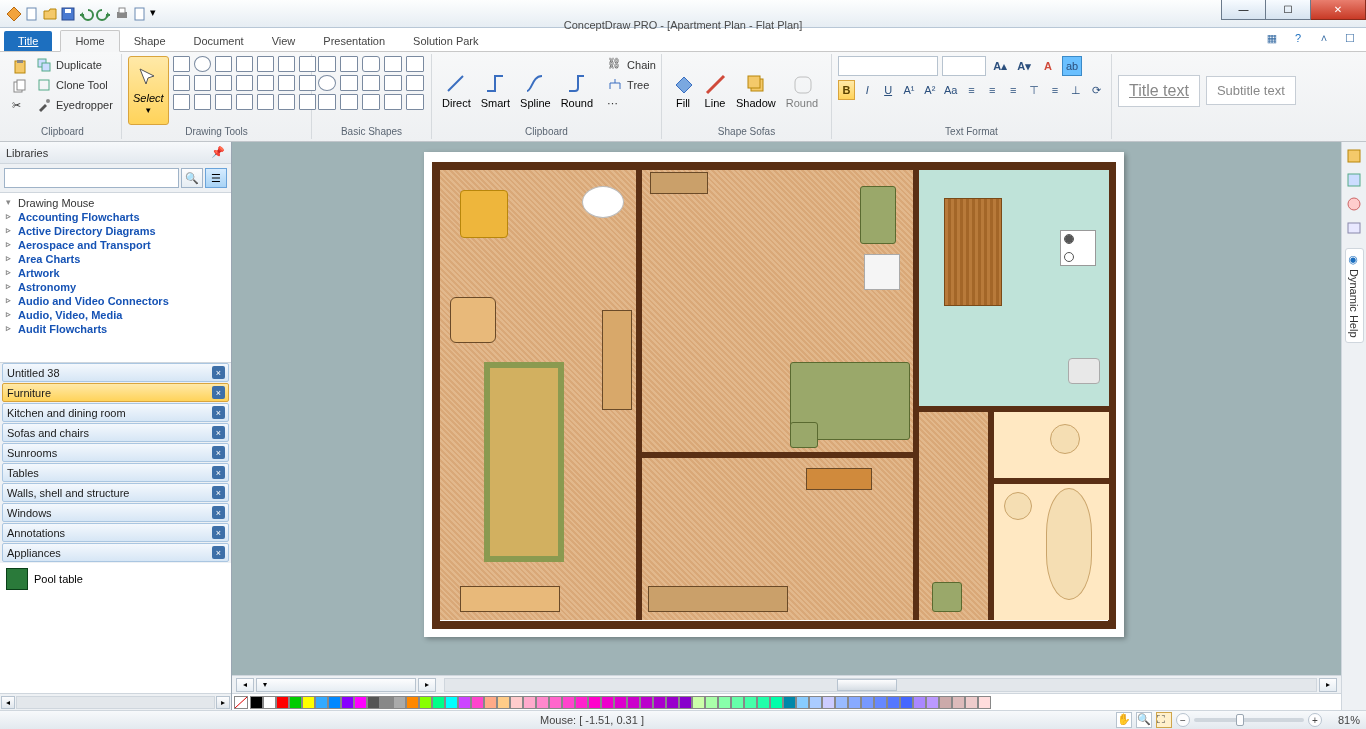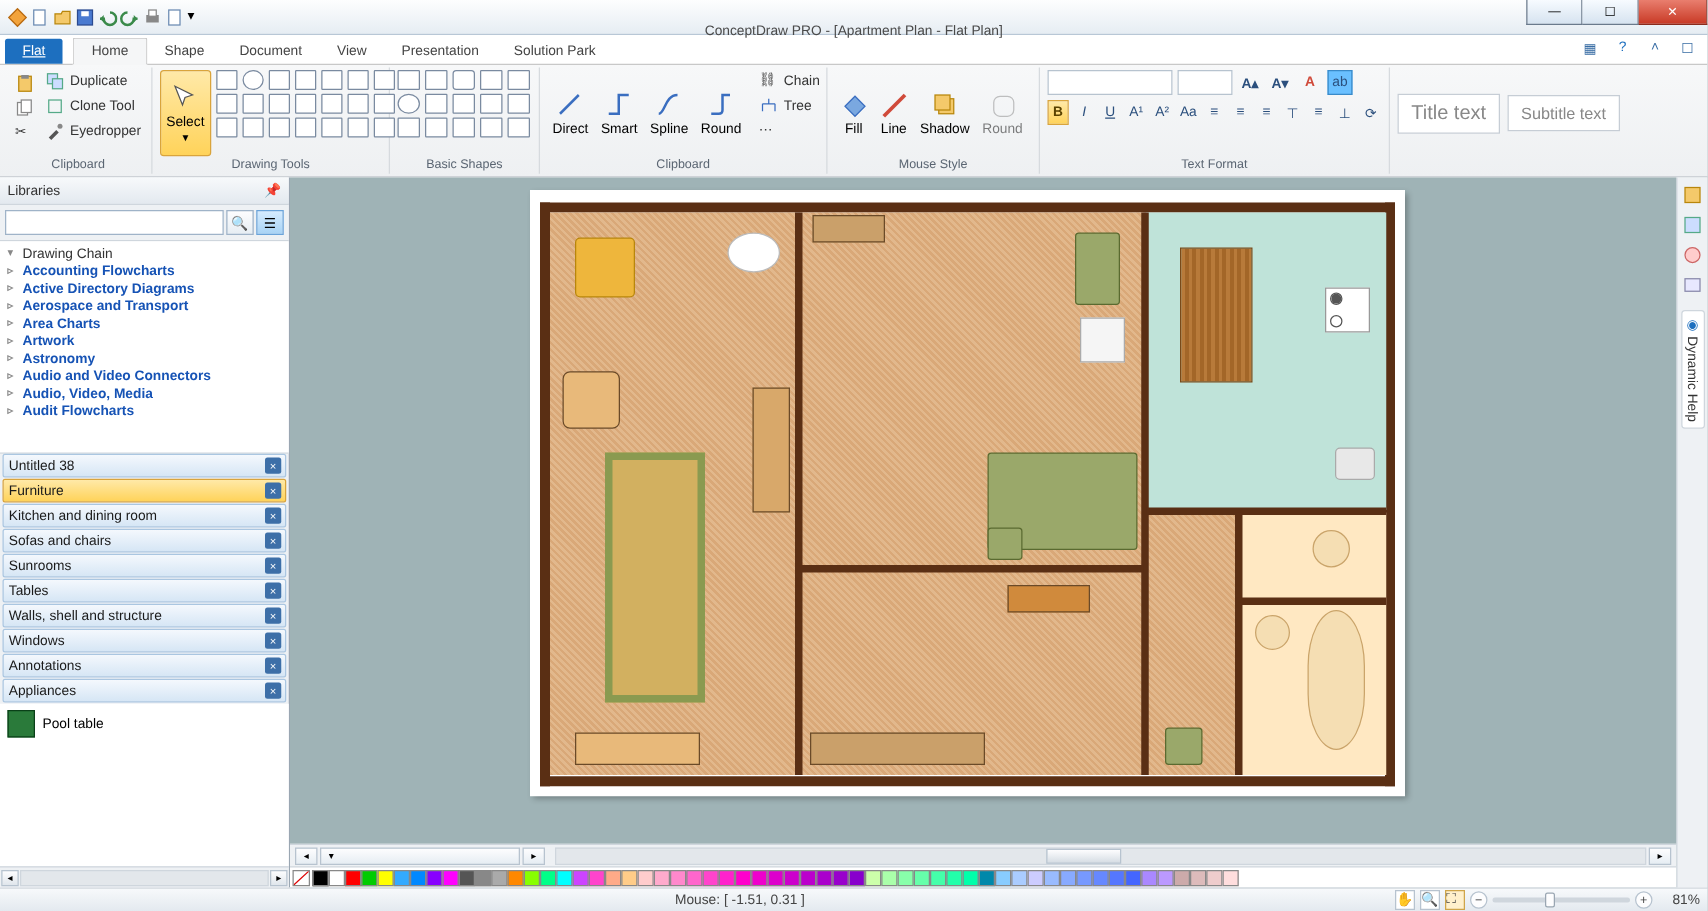"Flat" div.file-tab { text: Flat -> Title }
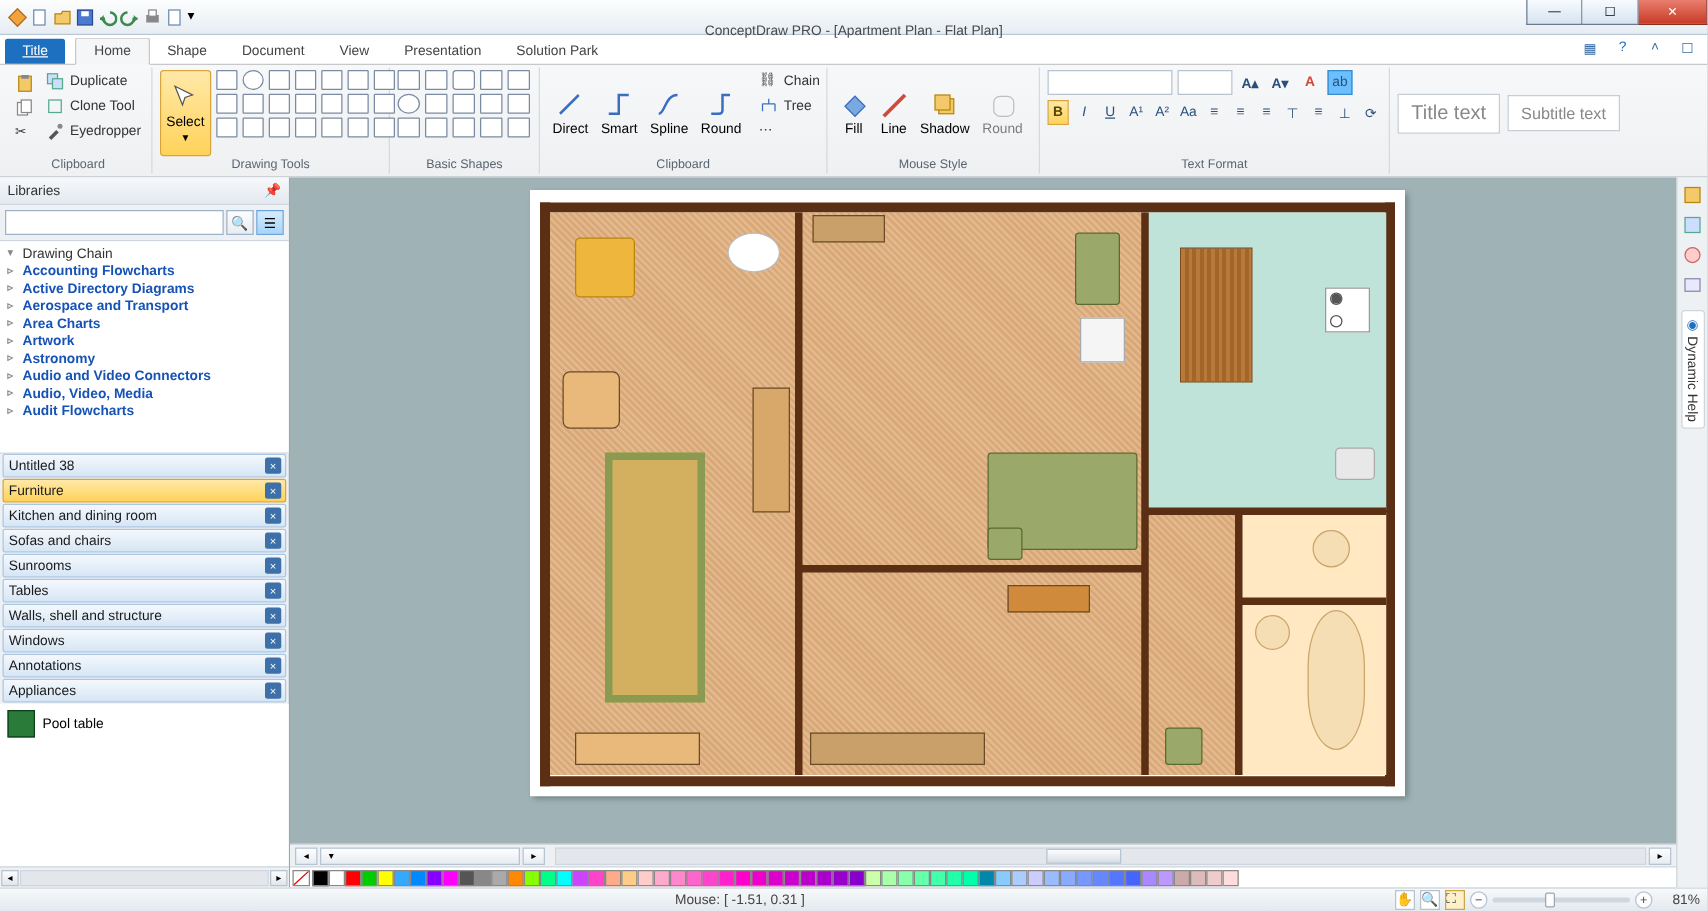"Select" .vbtn.sel { font-style: none -> italic }
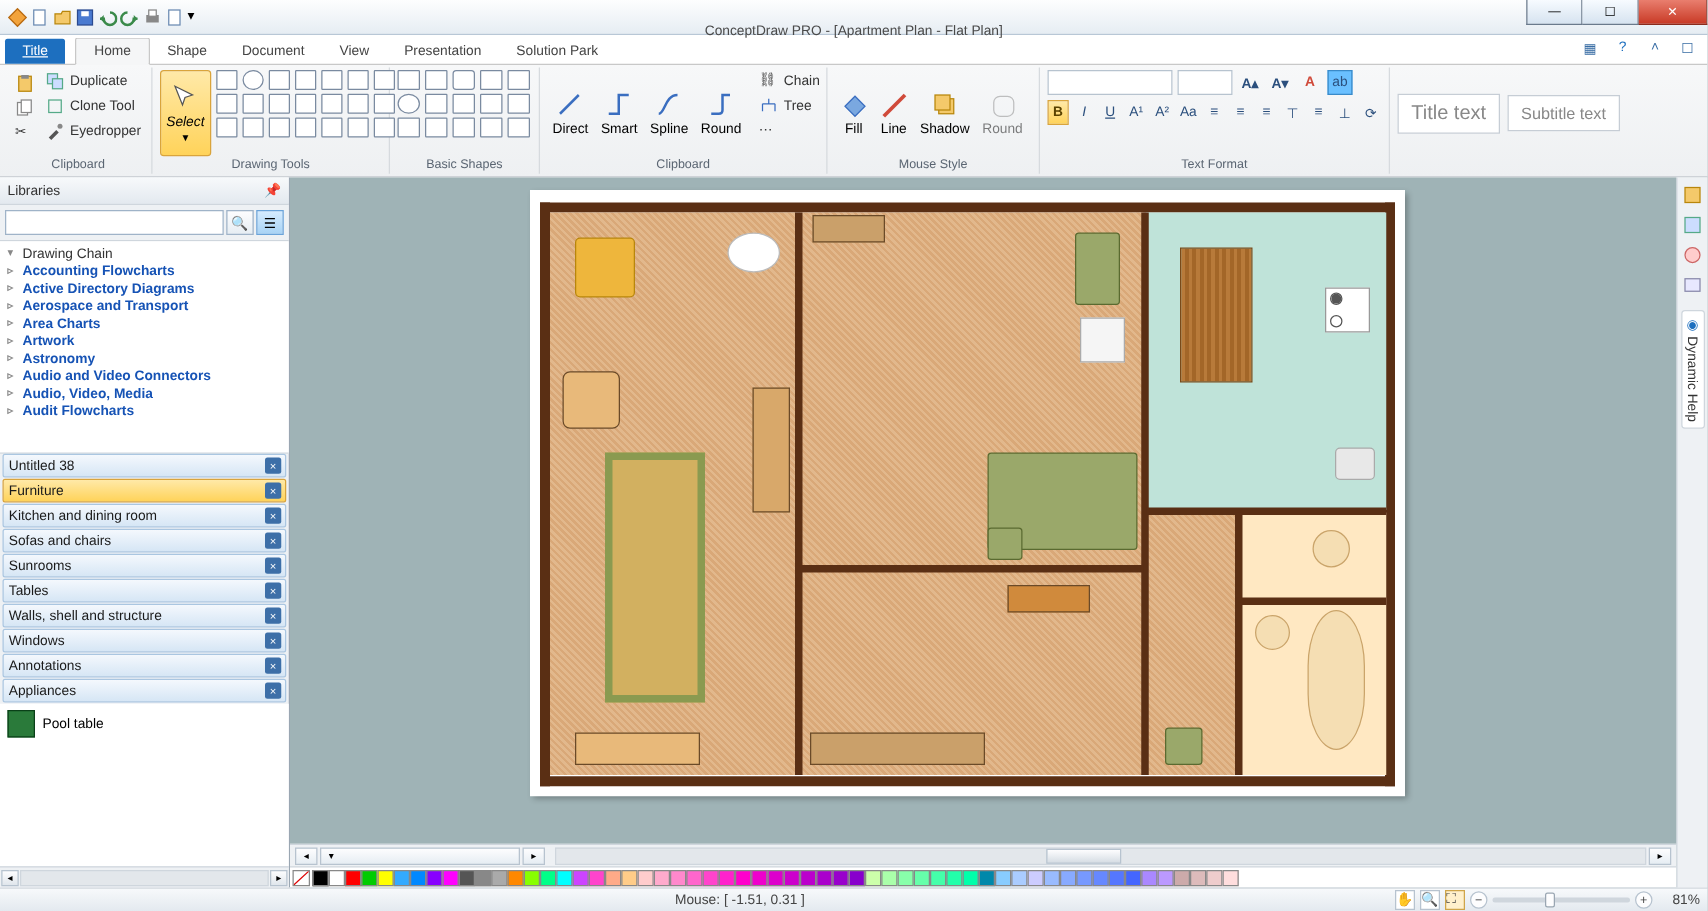"Title text" div.style-box { text-decoration: none -> underline }
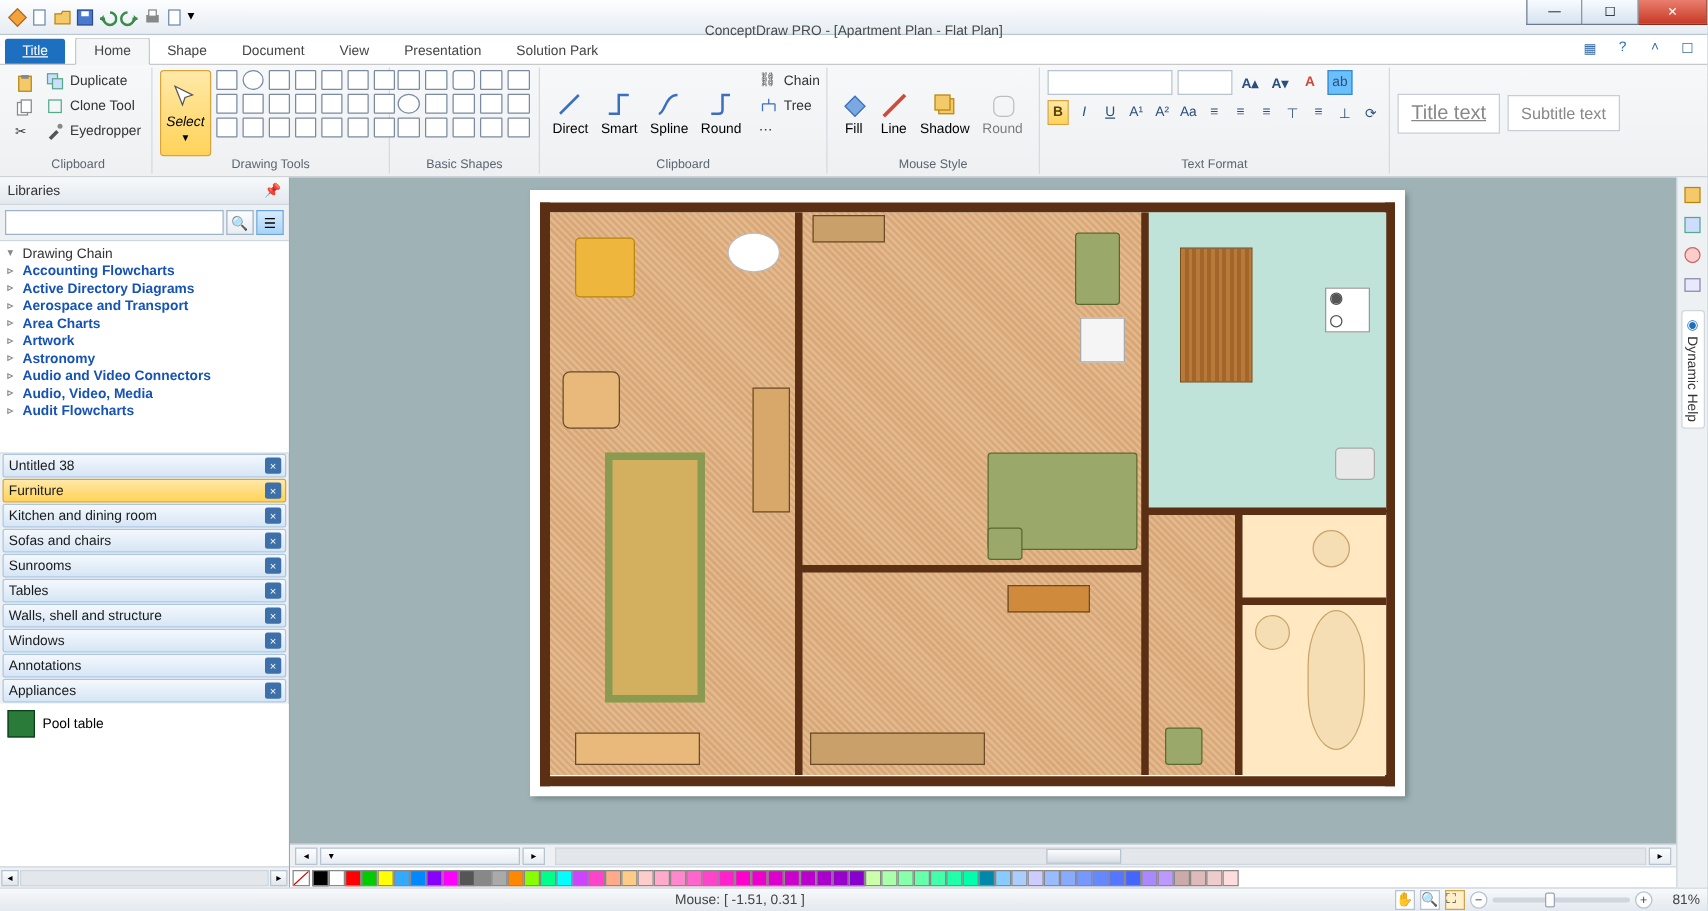"Mouse Style" div.group-label { text: Mouse Style -> Shape Sofas }
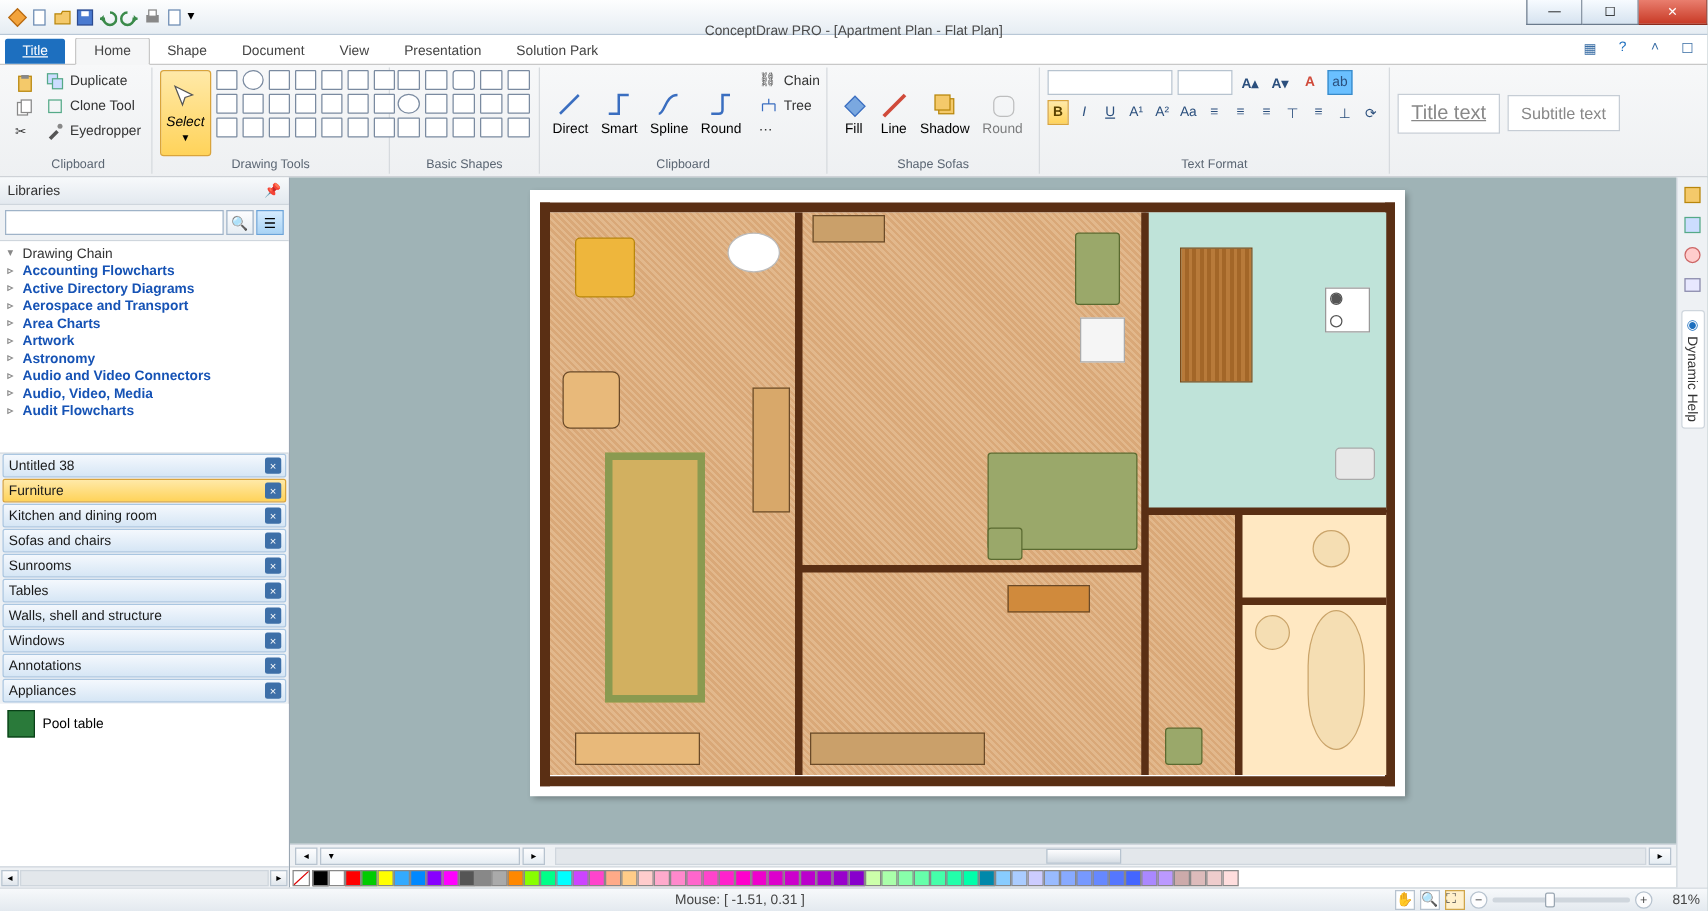"Drawing Chain" div.tree-item { text: Chain -> Mouse }
